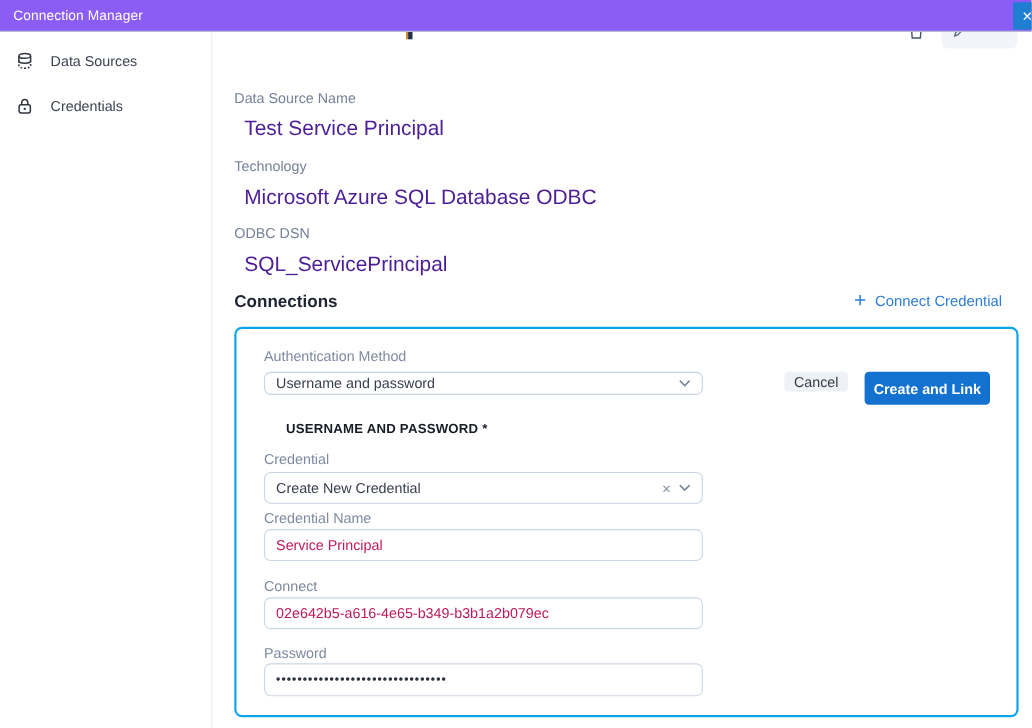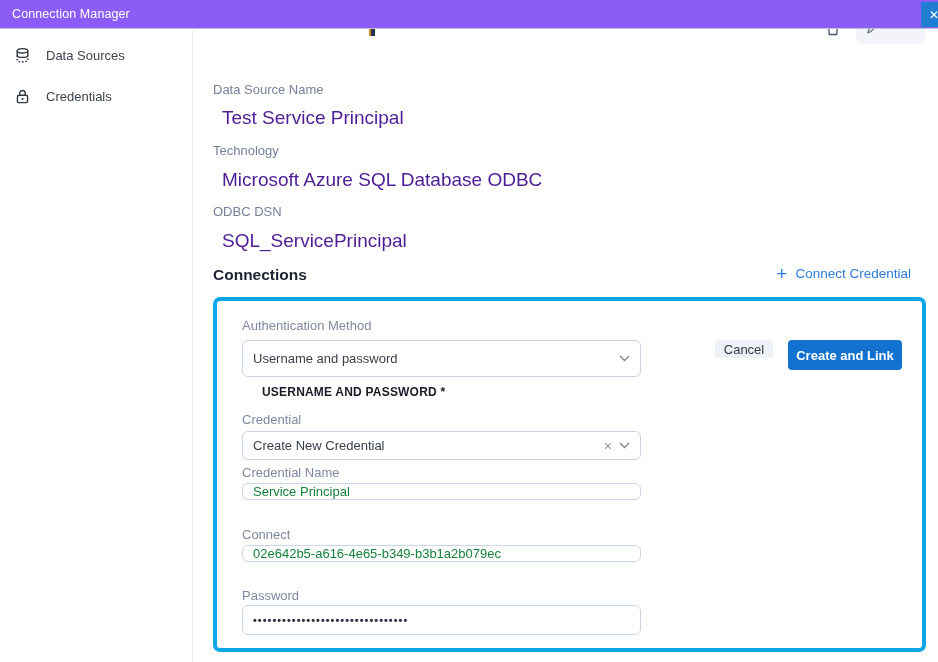"Authentication Method" .panel { border: 4px solid #0ea5e9 -> 2px solid #0ea5e9 }
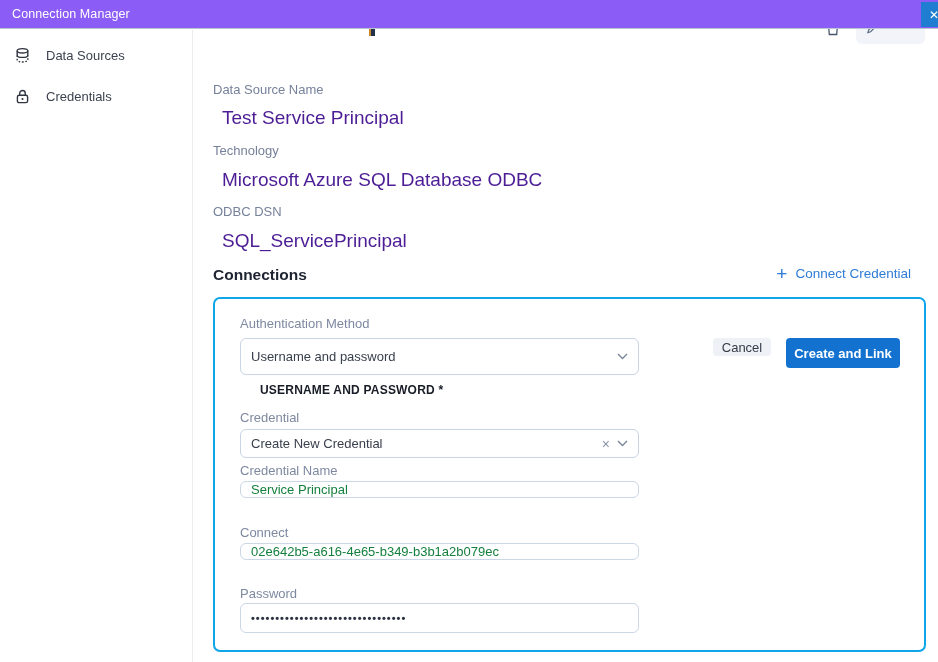"Username and password" .f-box { height: 37px -> 21px }
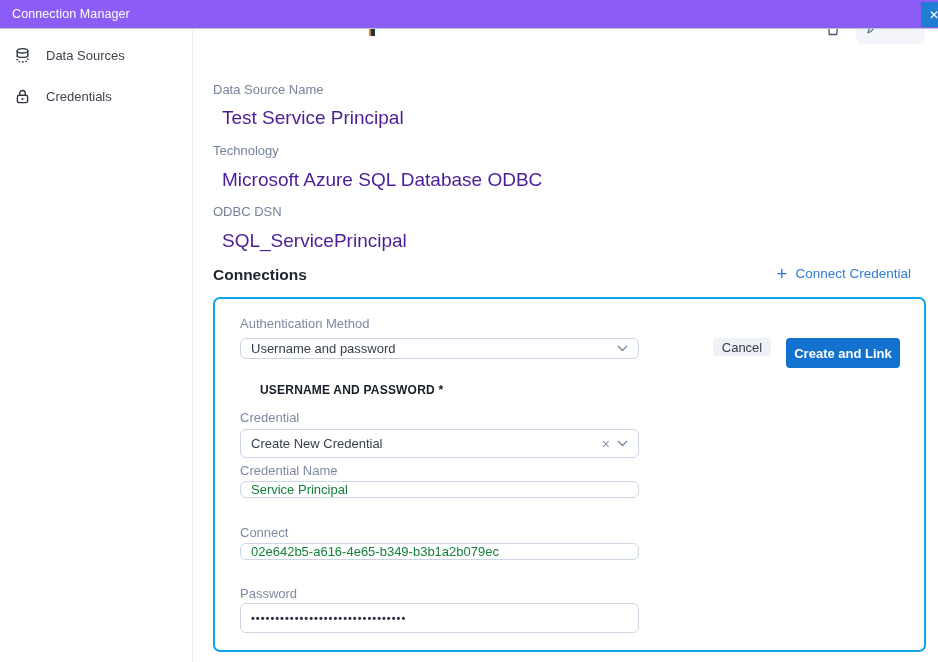"Service Principal" input.f-input { color: #15803d -> #be185d; height: 17px -> 29px }
